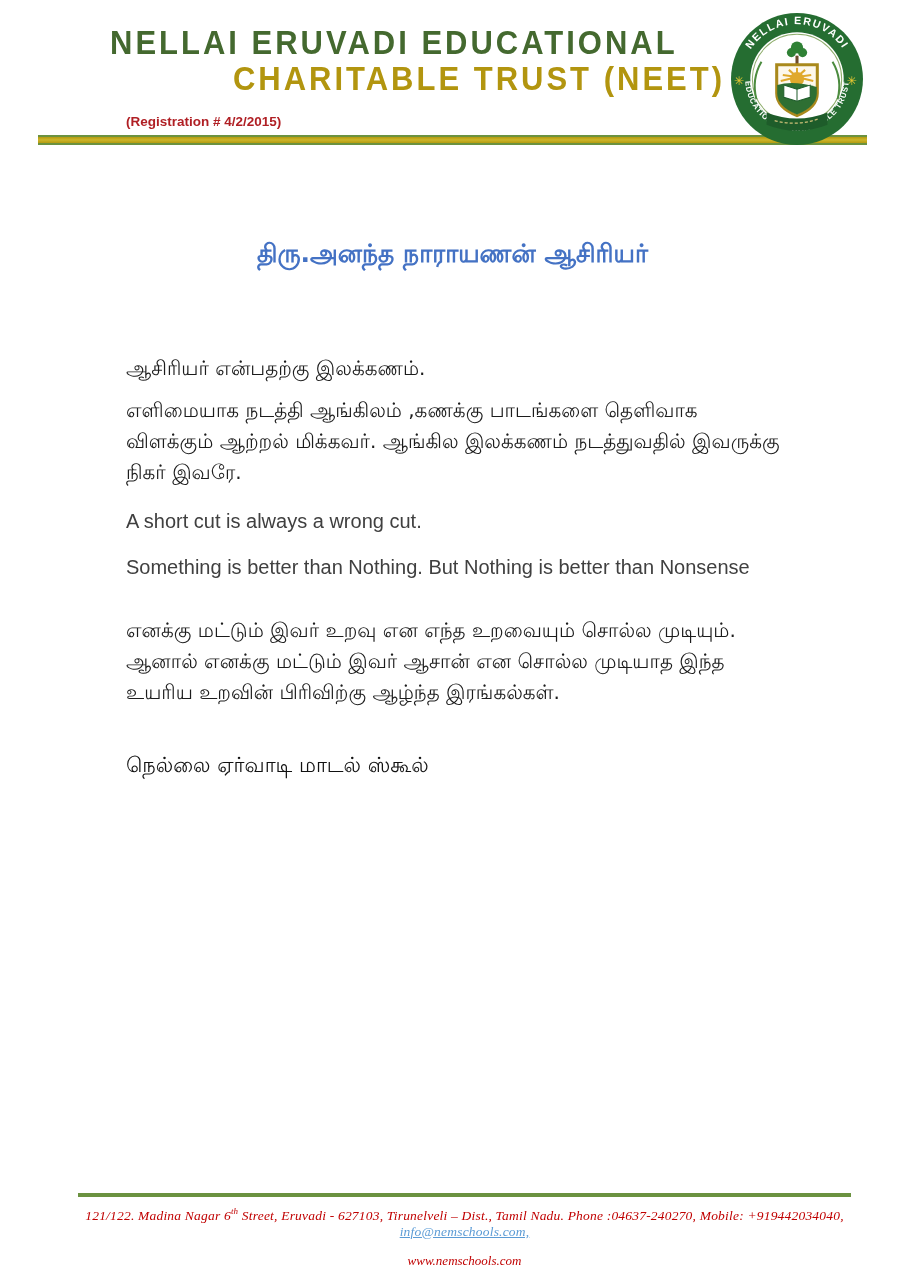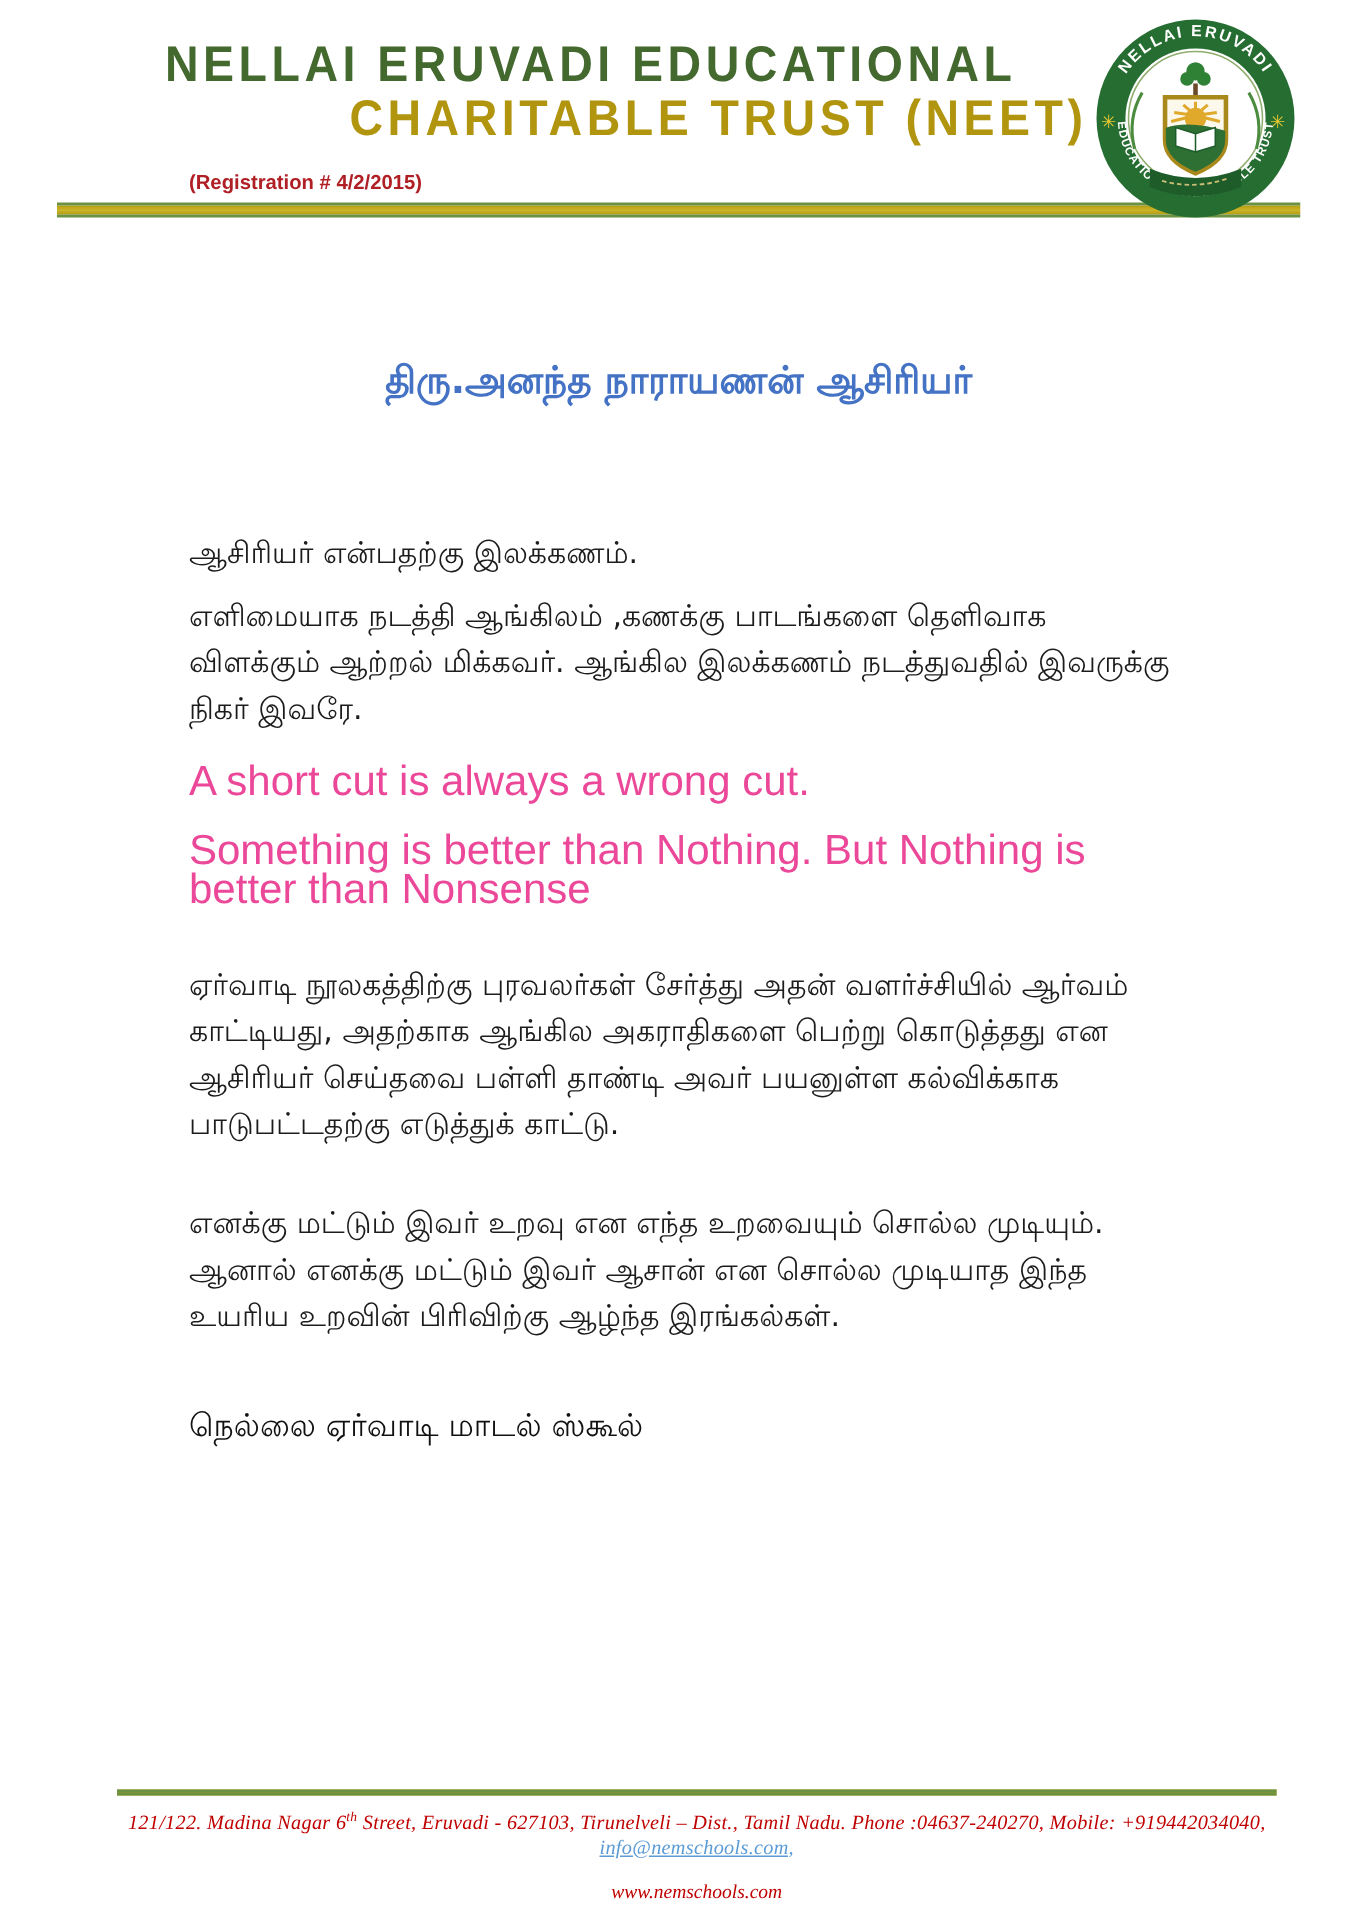"A short cut is always" .quote { color: #ec4899 -> #404040; font-size: 28px -> 20px }
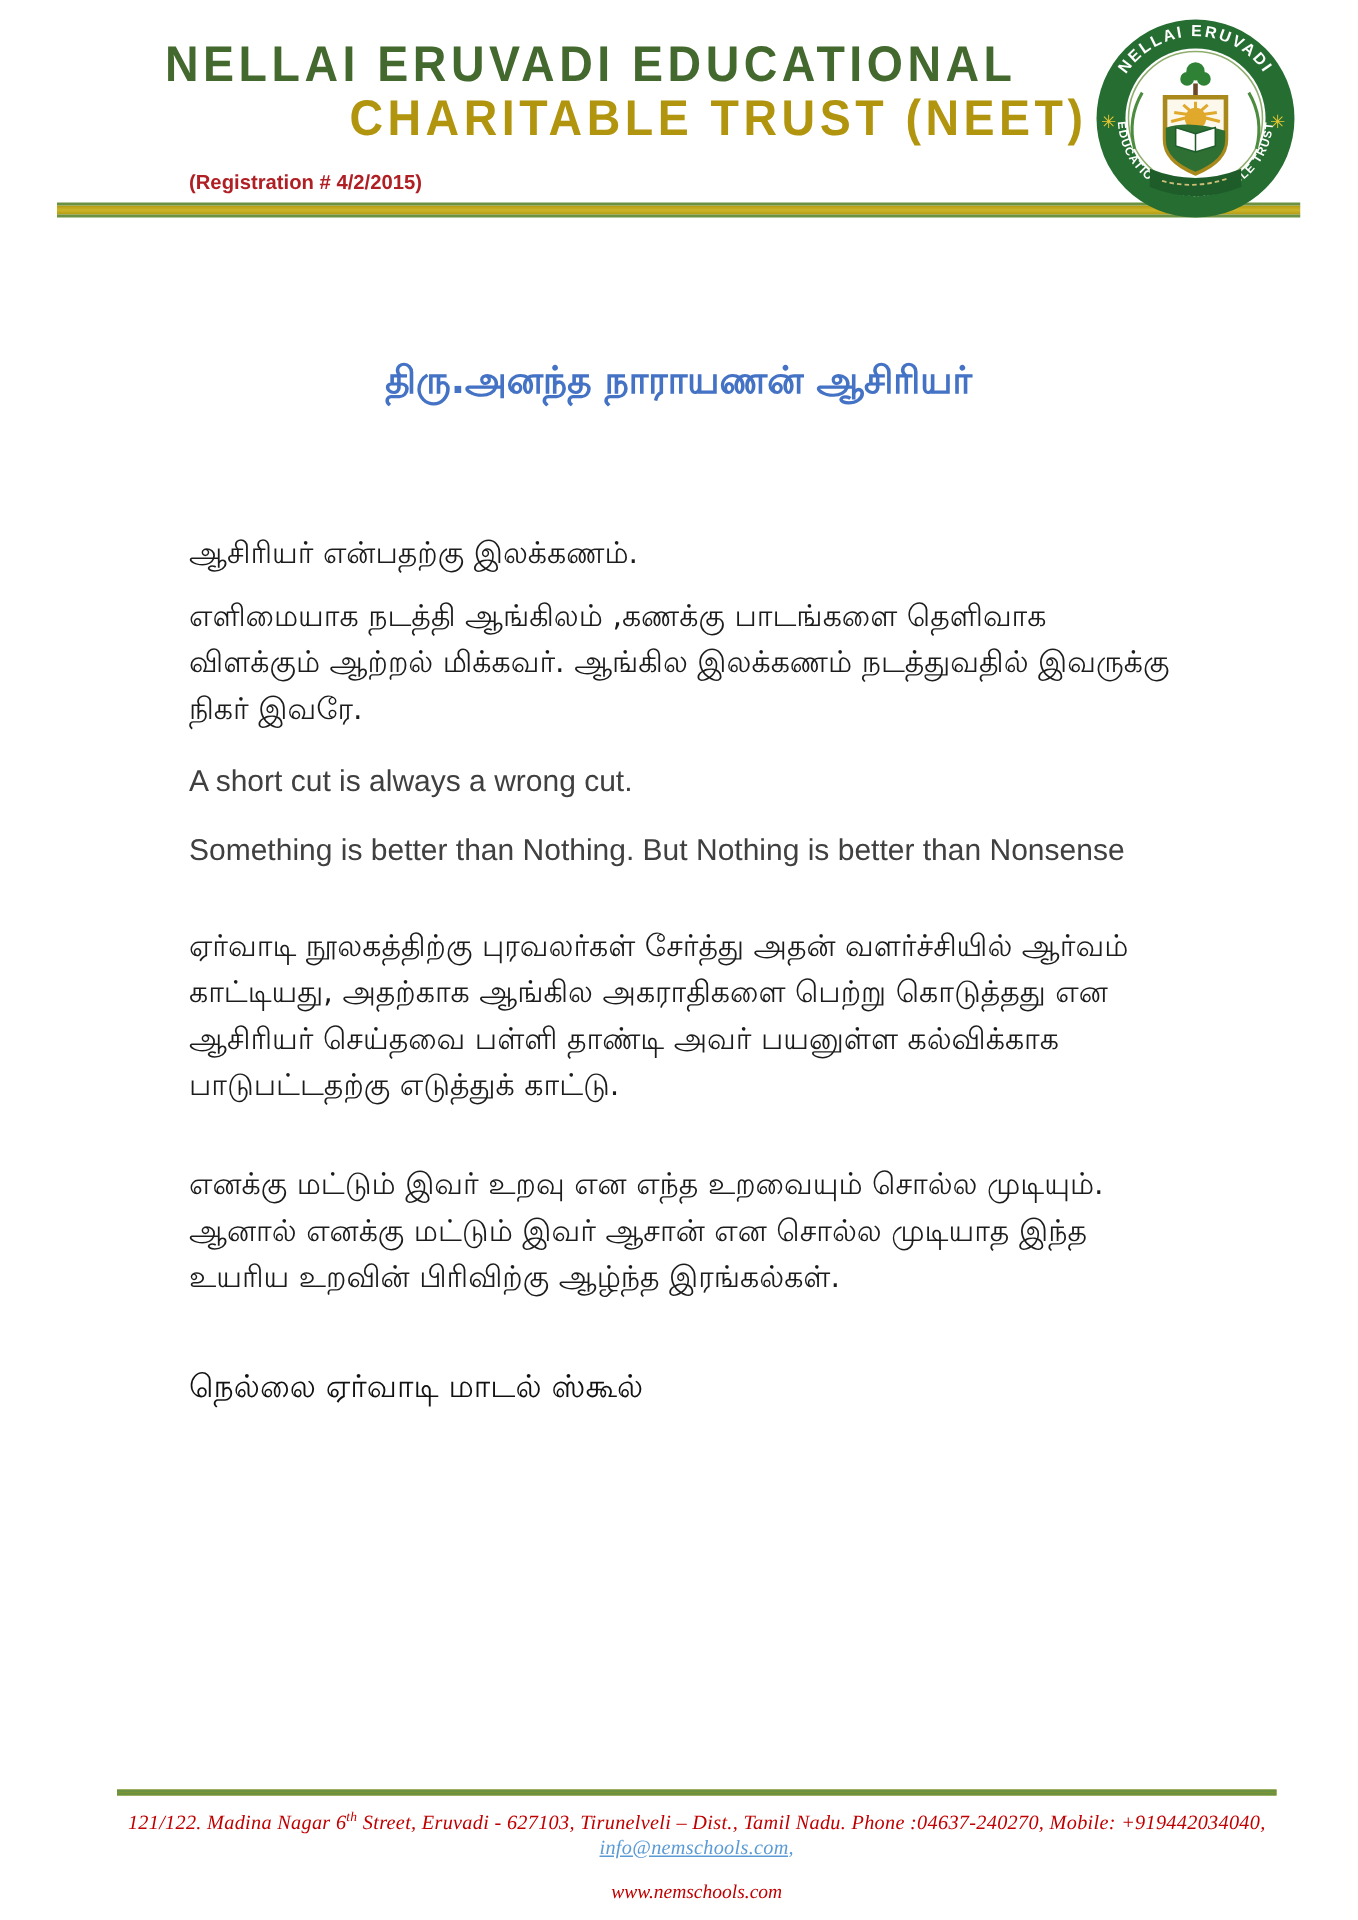"ஏர்வாடி நூலகத்திற்கு புரவலர்கள் சேர்த்து" div.para { html: <div>ஏர்வாடி நூலகத்திற்கு புரவலர்கள் சேர்த்து அதன் வளர்ச்சியில் ஆர்வம் காட்டியது, அதற்காக ஆங்கில அகராதிகளை பெற்று கொடுத்தது என ஆசிரியர் செய்தவை பள்ளி தாண்டி அவர் பயனுள்ள கல்விக்காக பாடுபட்டதற்கு எடுத்துக் காட்டு.</div> -> none }
